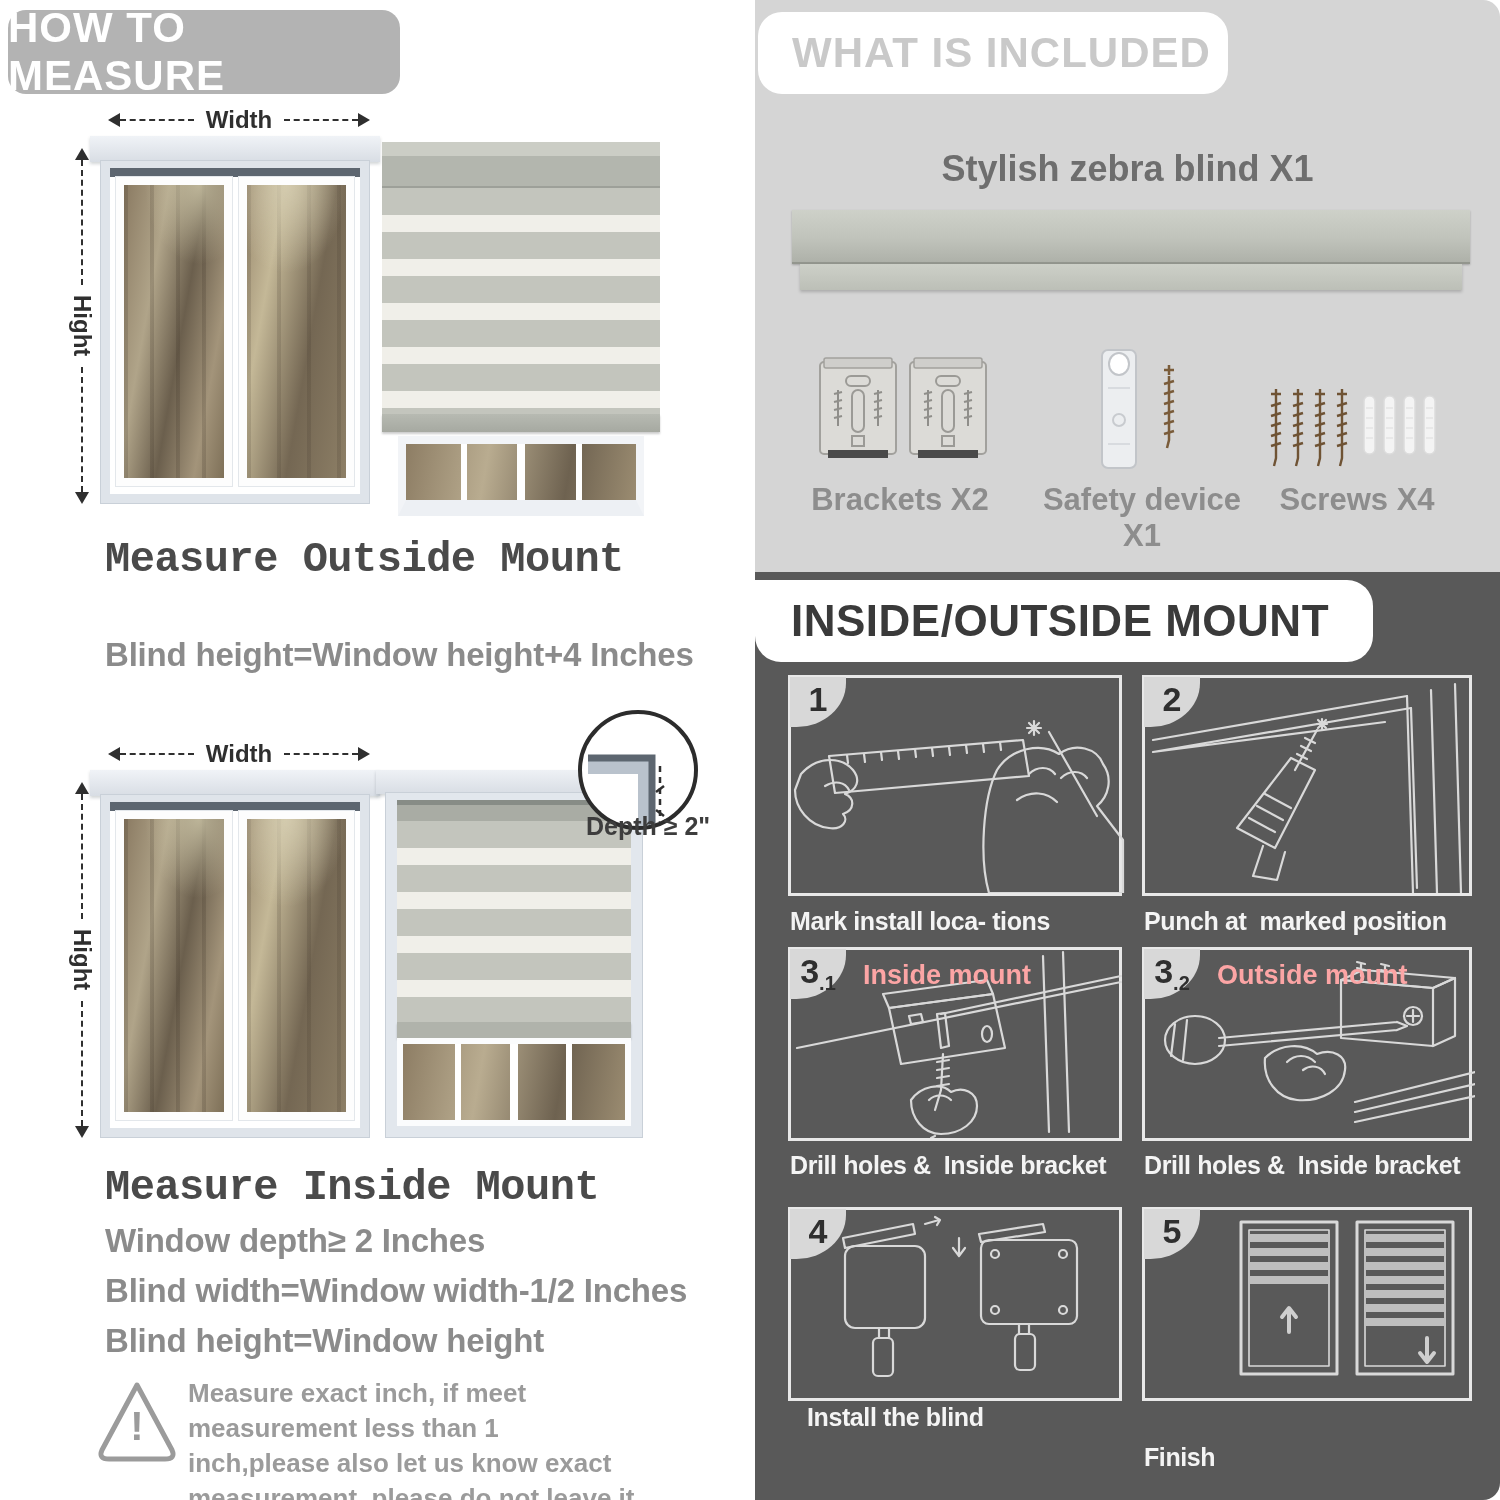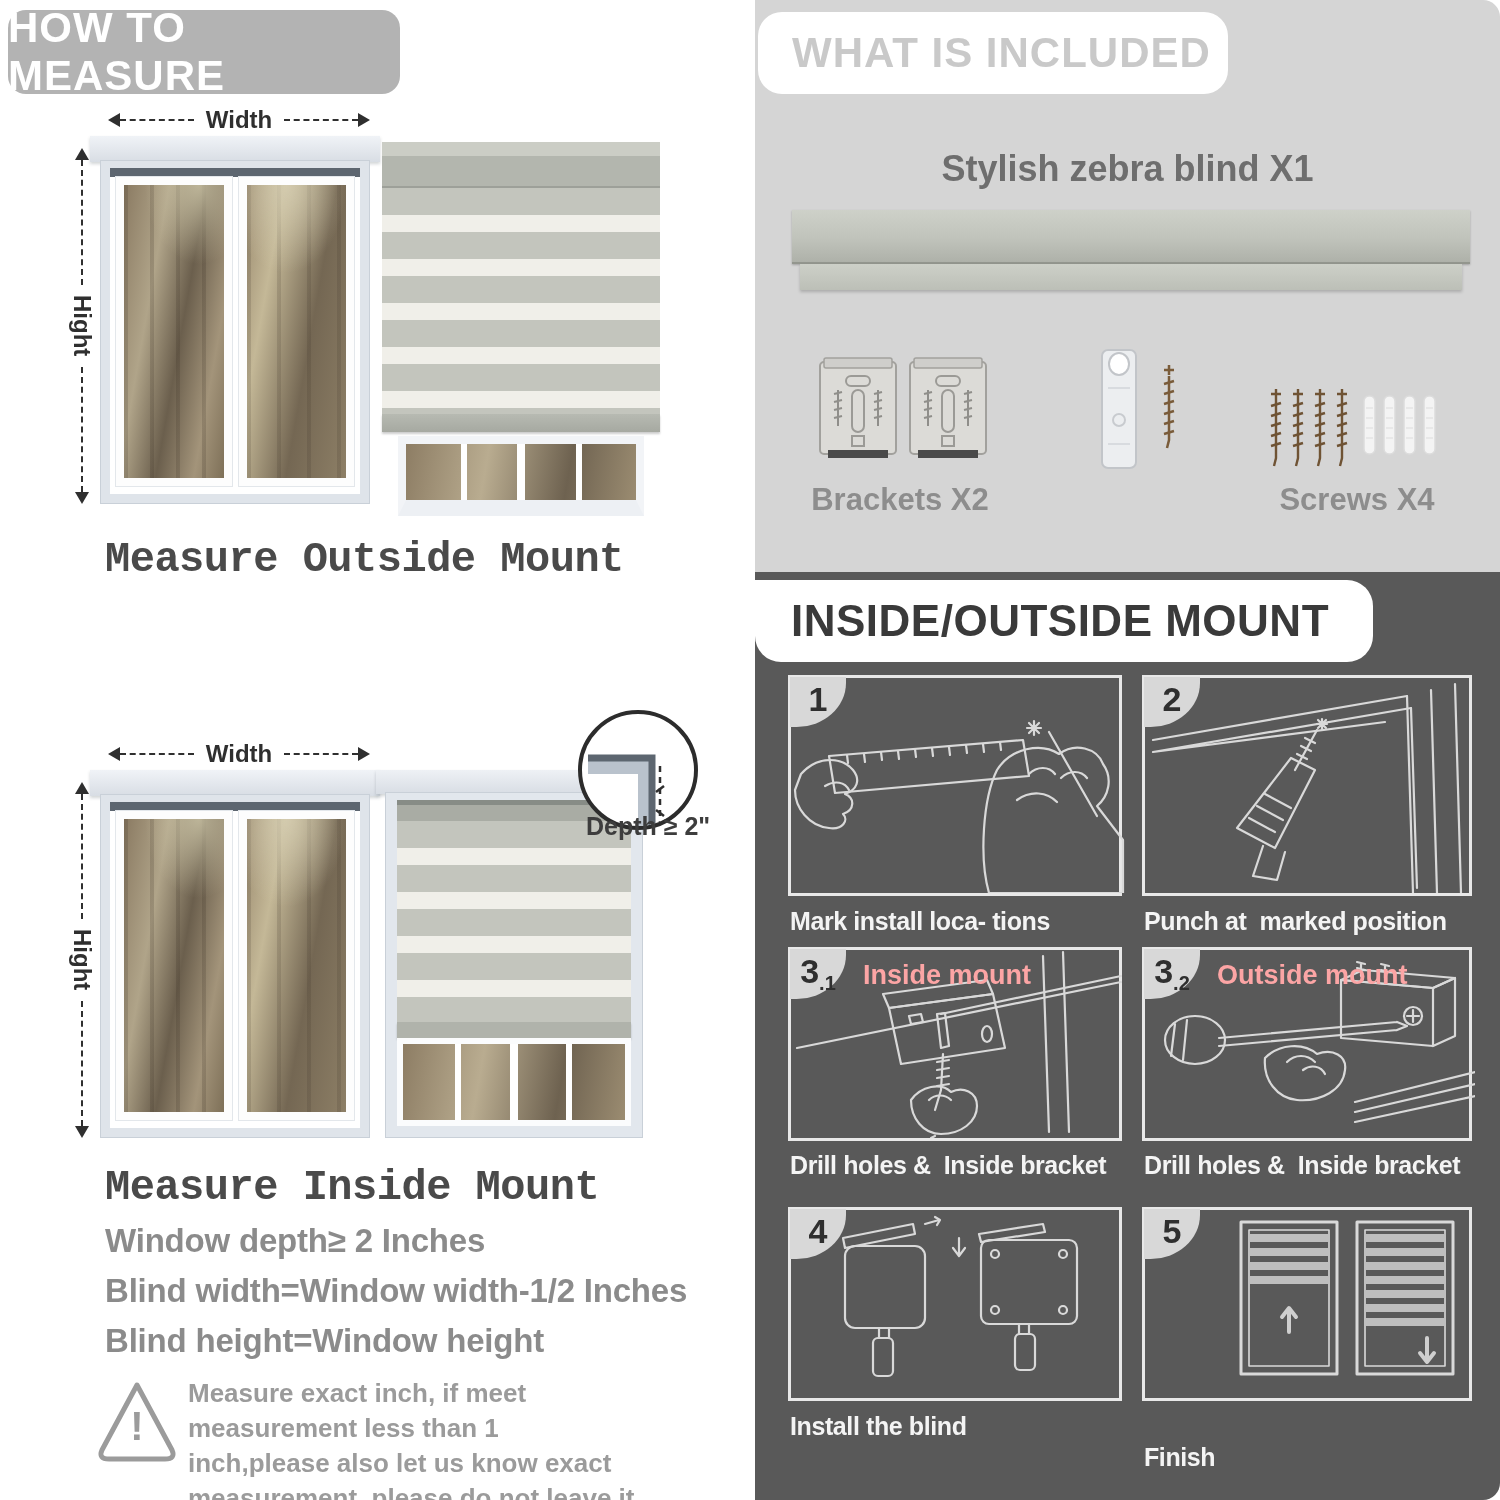"Safety device X1" div.abs { html: none -> <div>Safety device X1</div> }
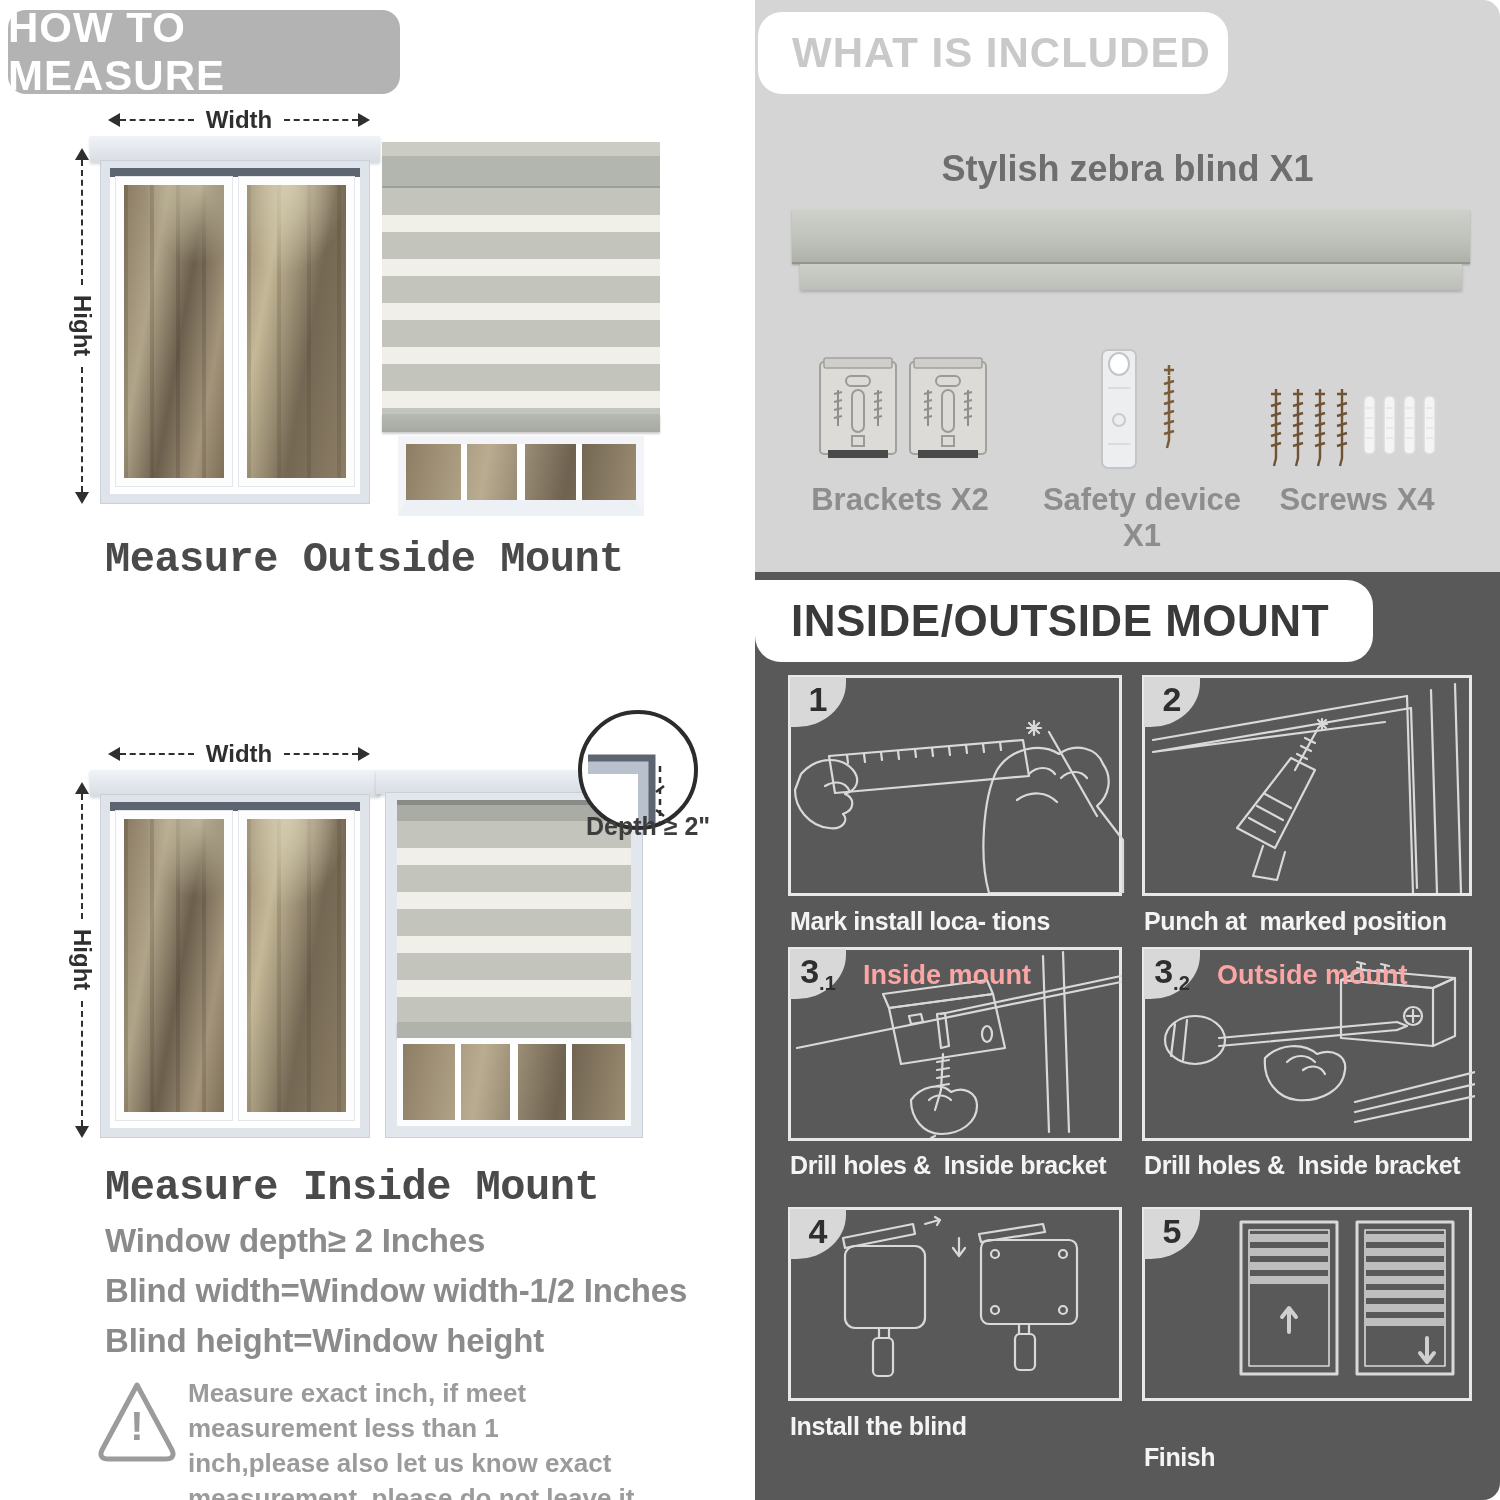"Blind height=Window height+4 Inches" div.abs { html: none -> <div>Blind height=Window height+4 Inches</div> }
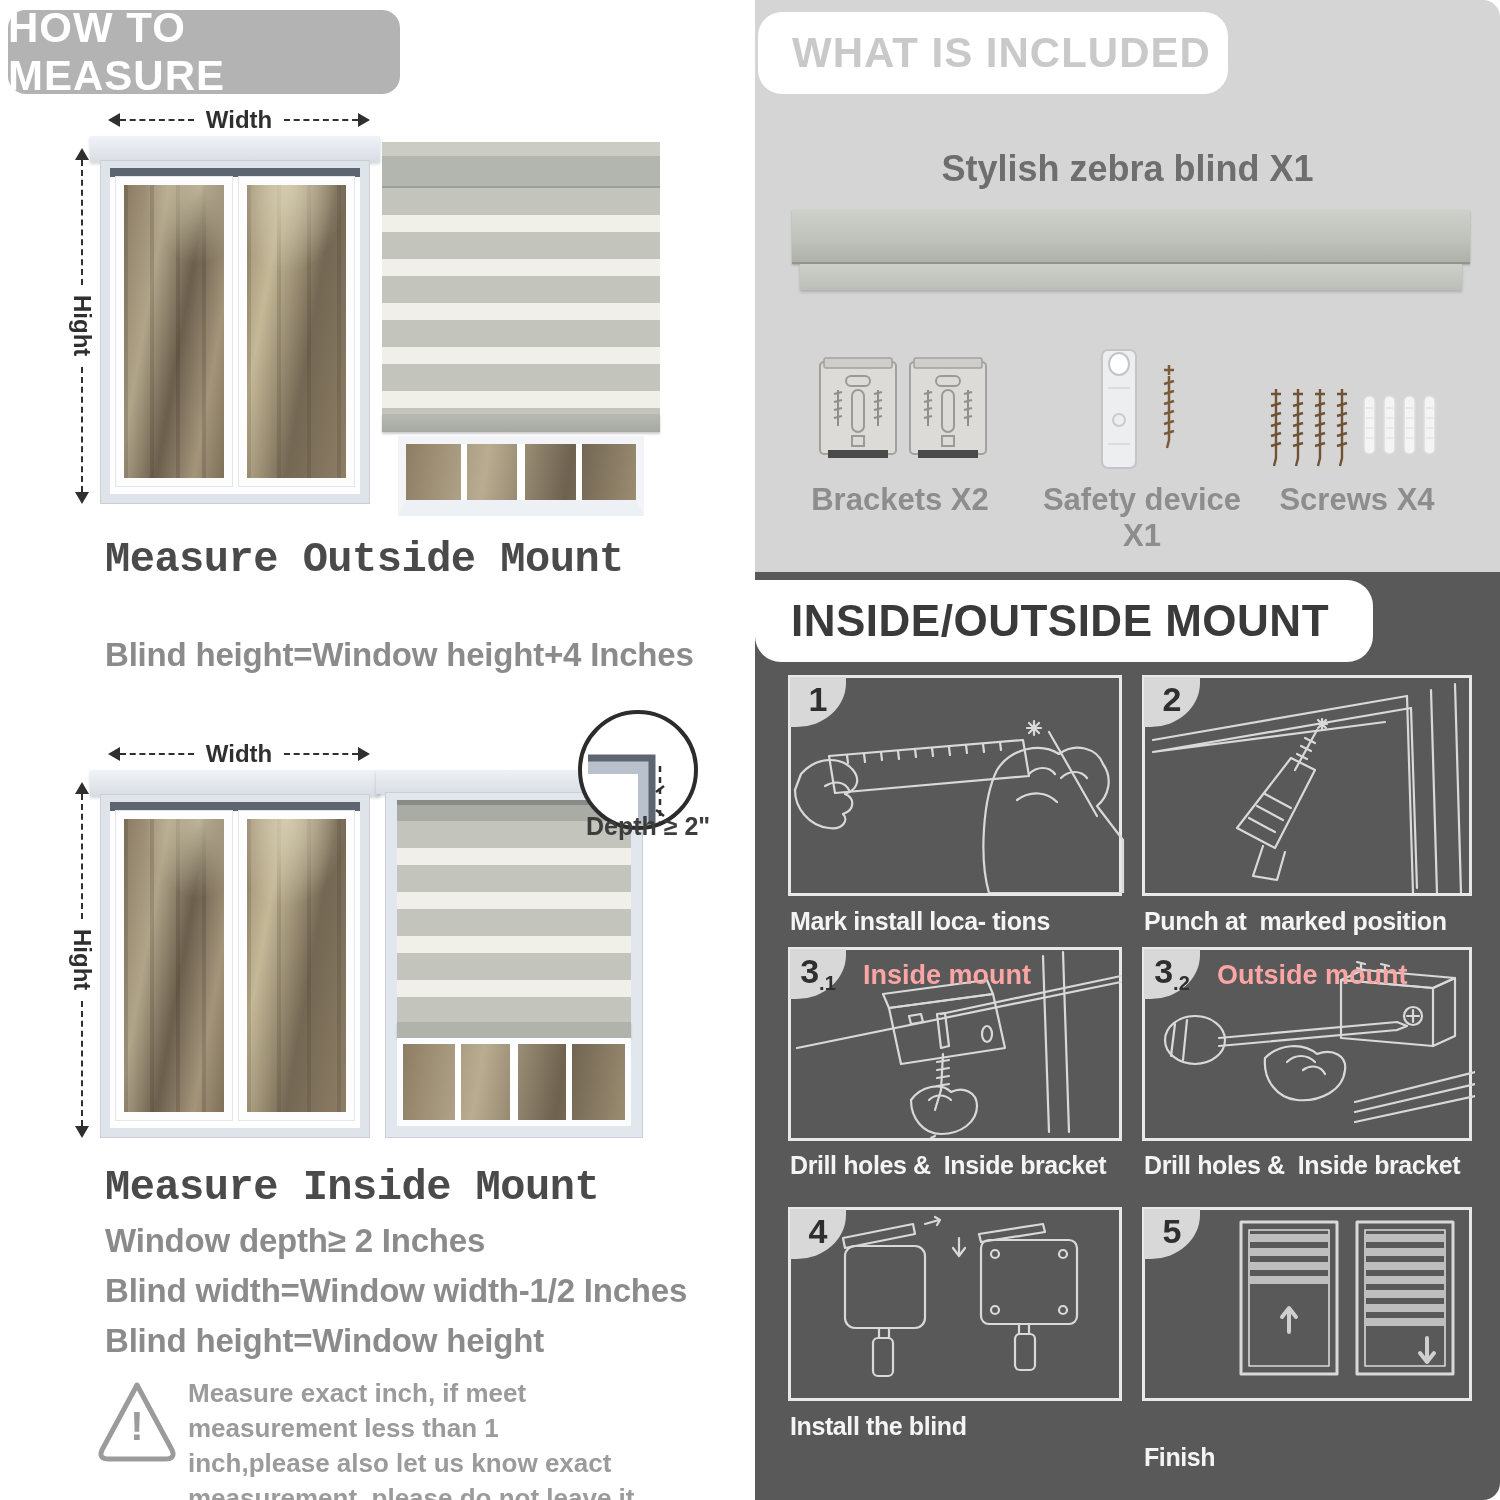"Install the blind" div.step-caption { margin-left: none -> 17px; top: 205px -> 196px }
